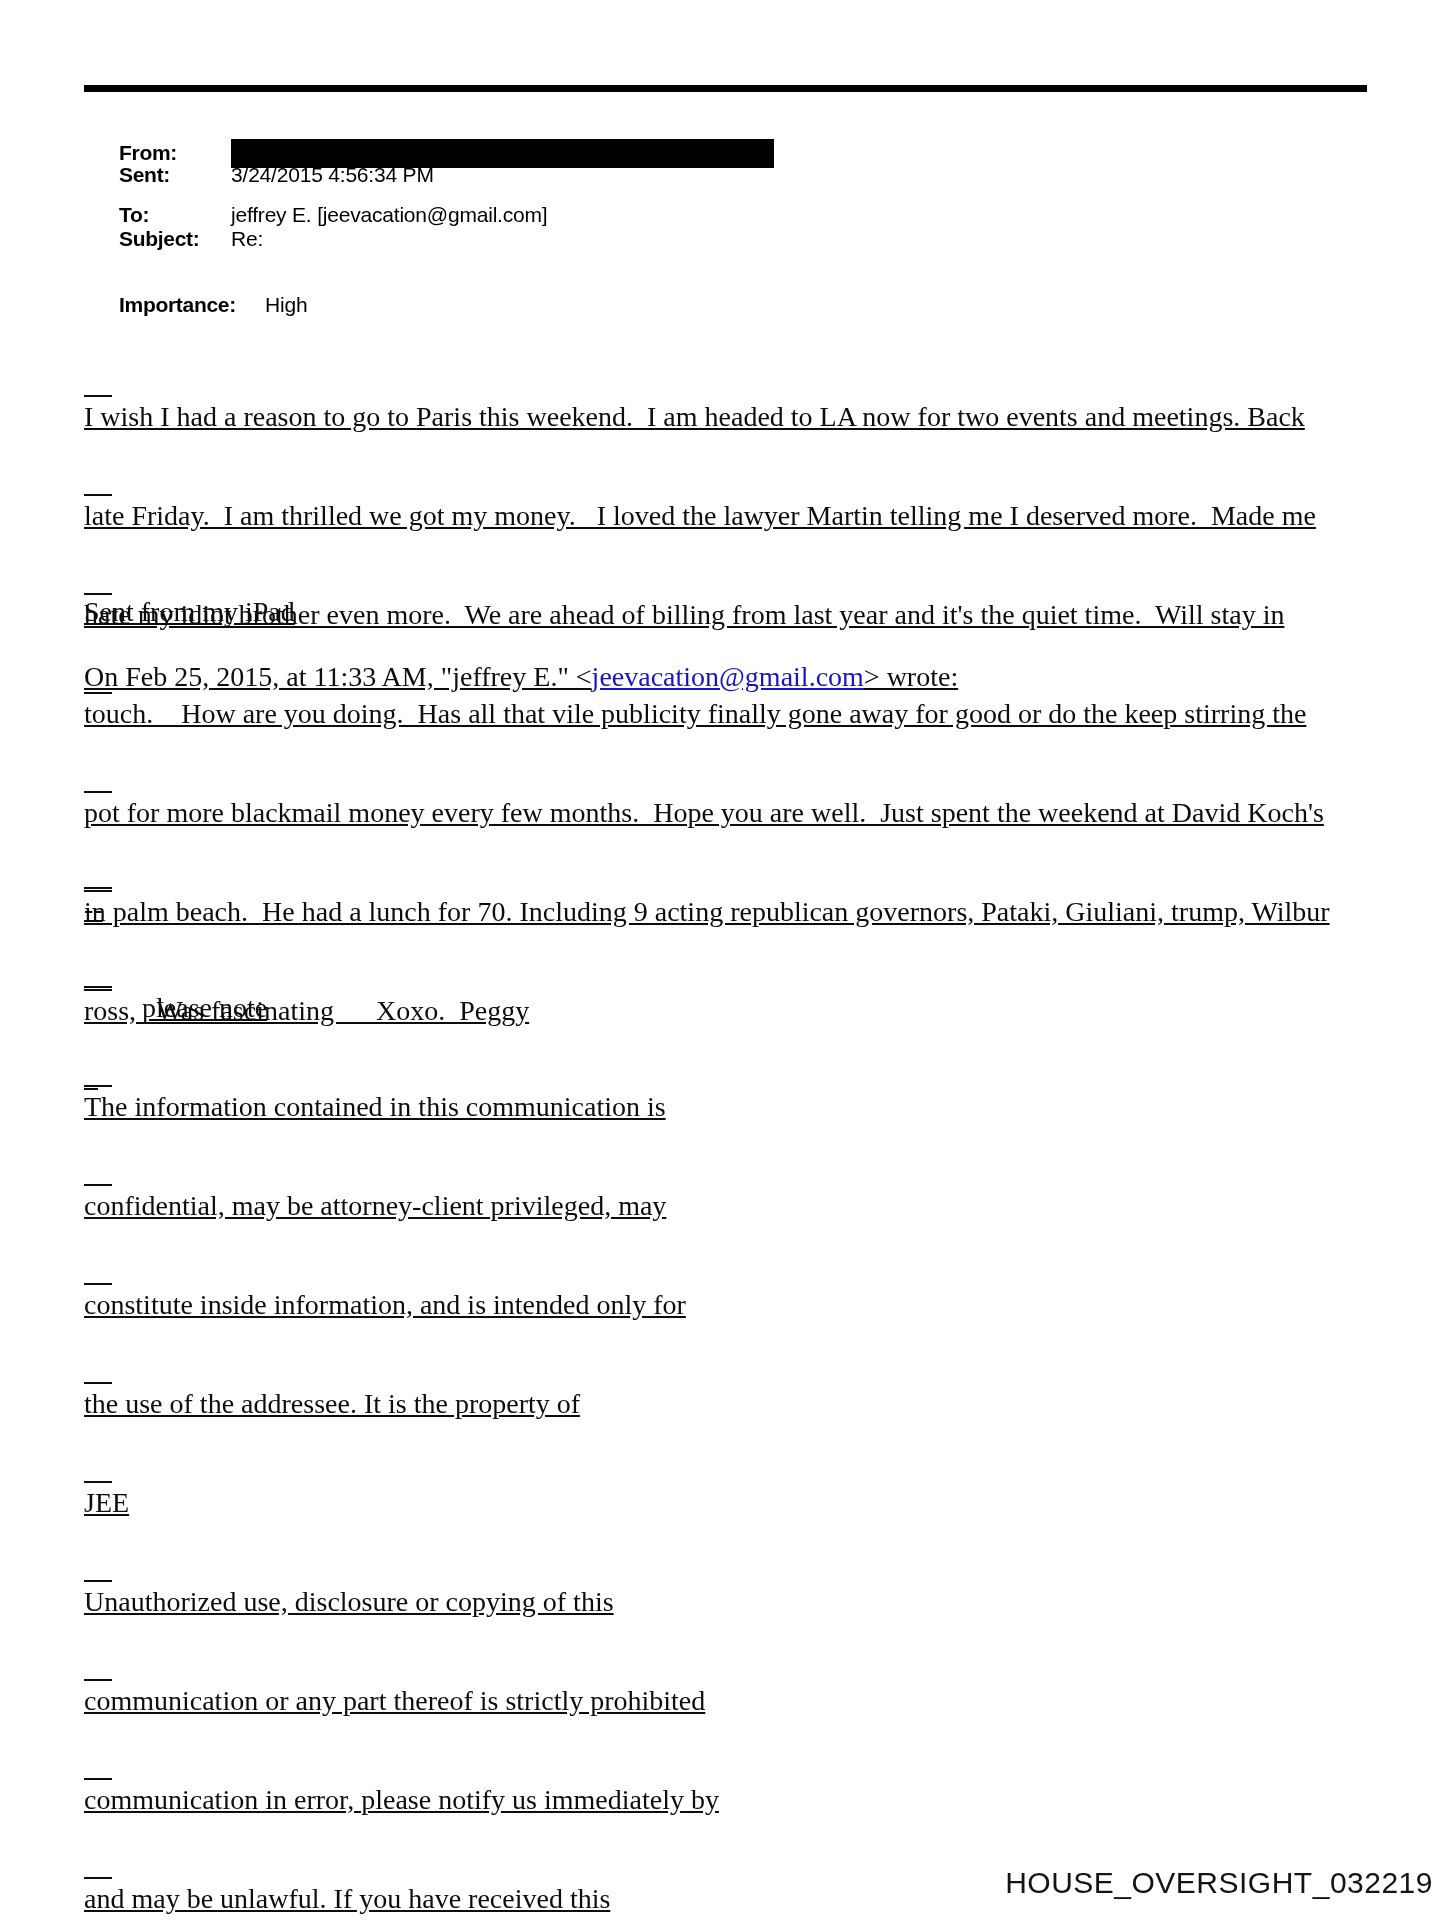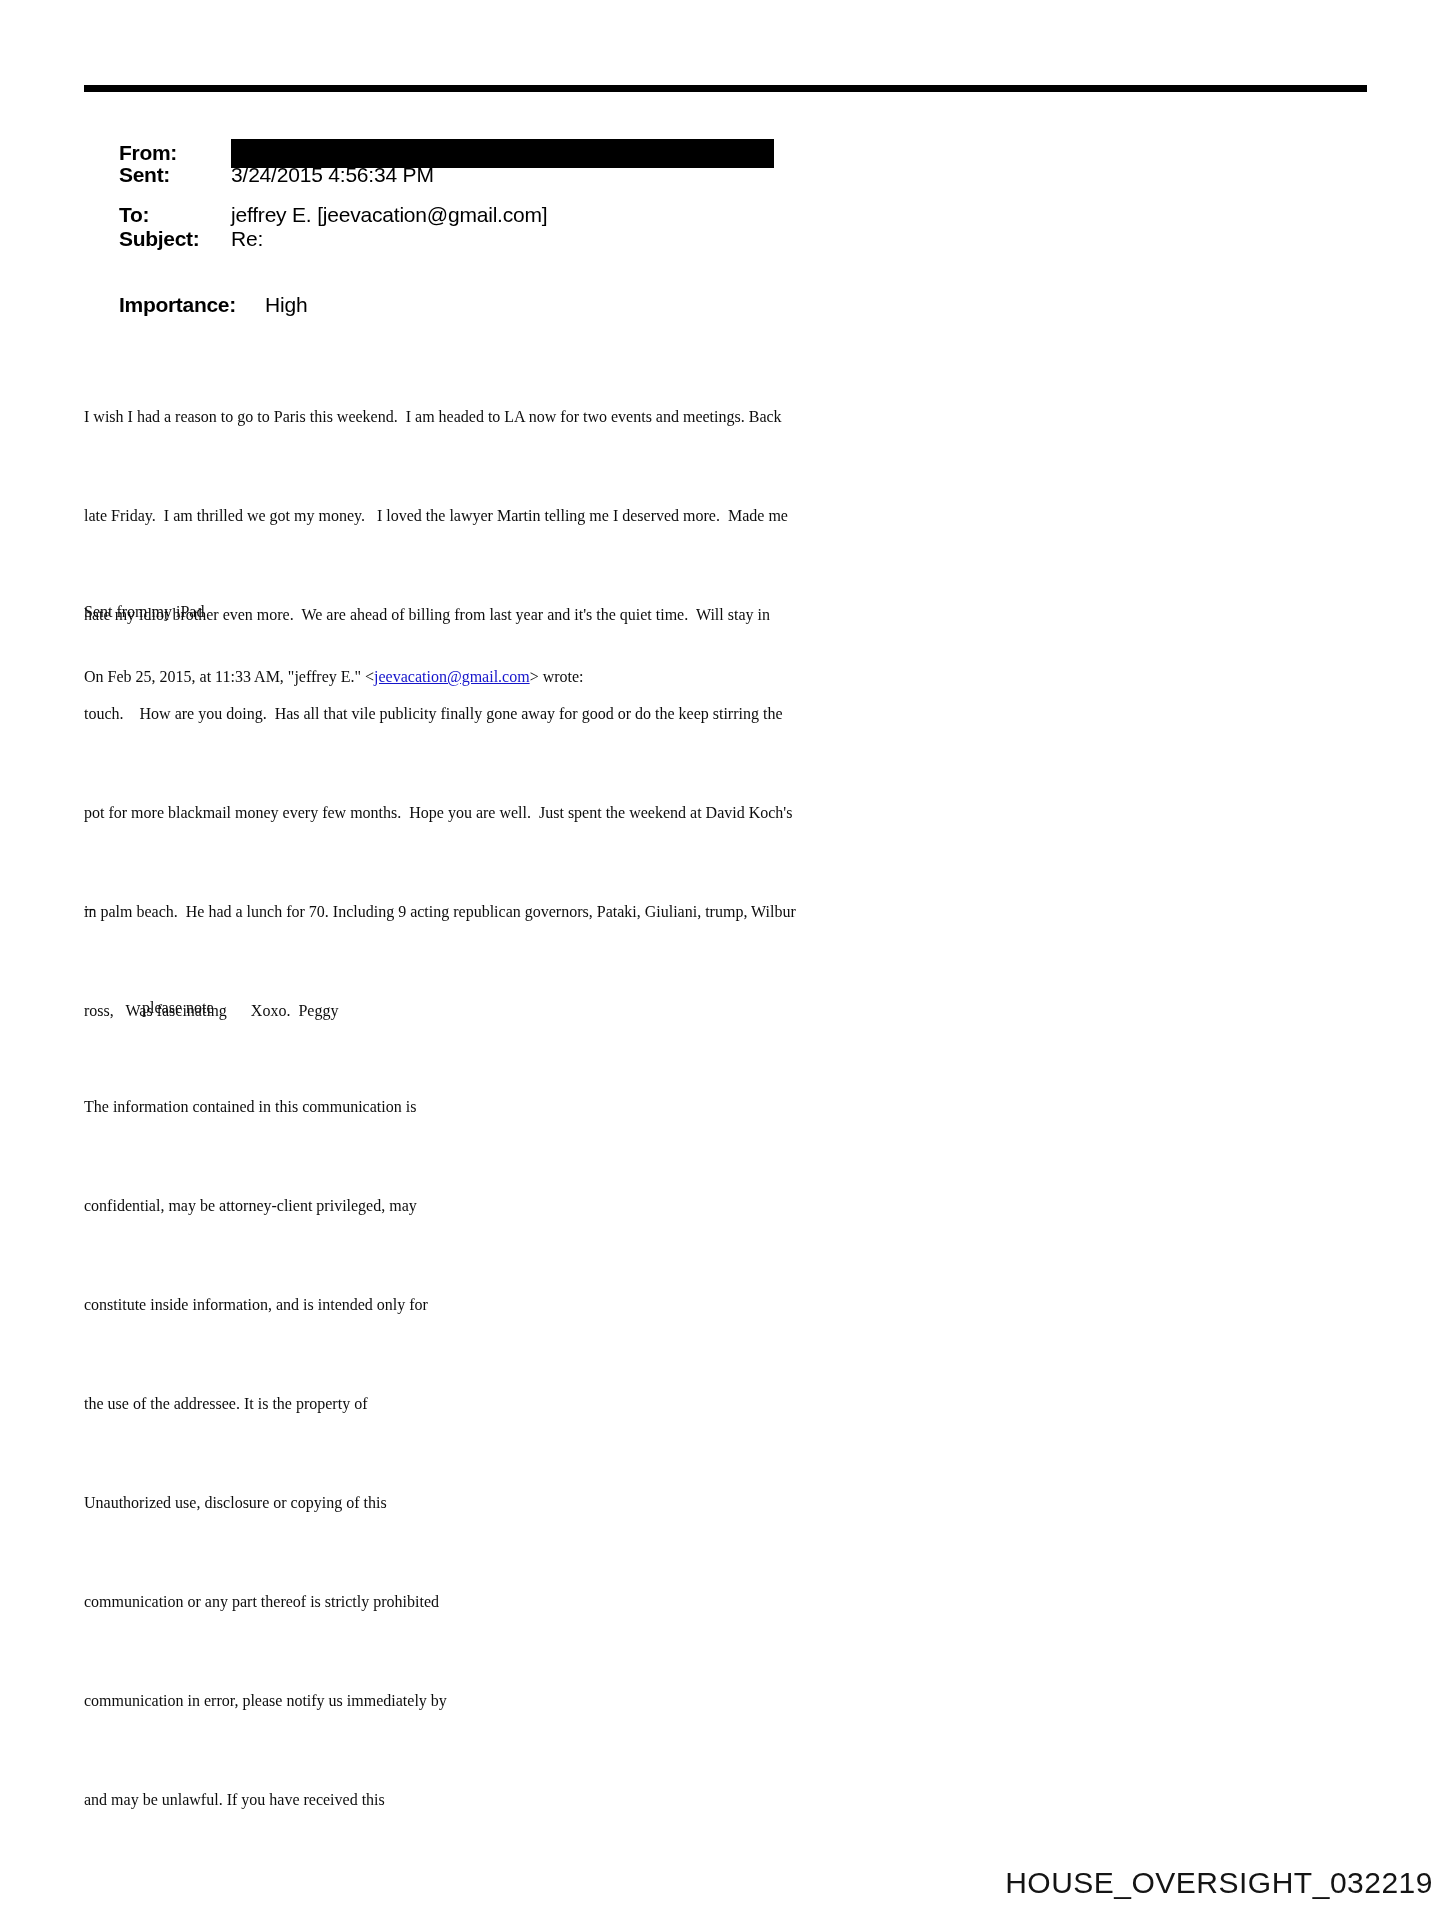"I wish I had a" .serif-block { font-size: 16px -> 28px; text-decoration: none -> underline }
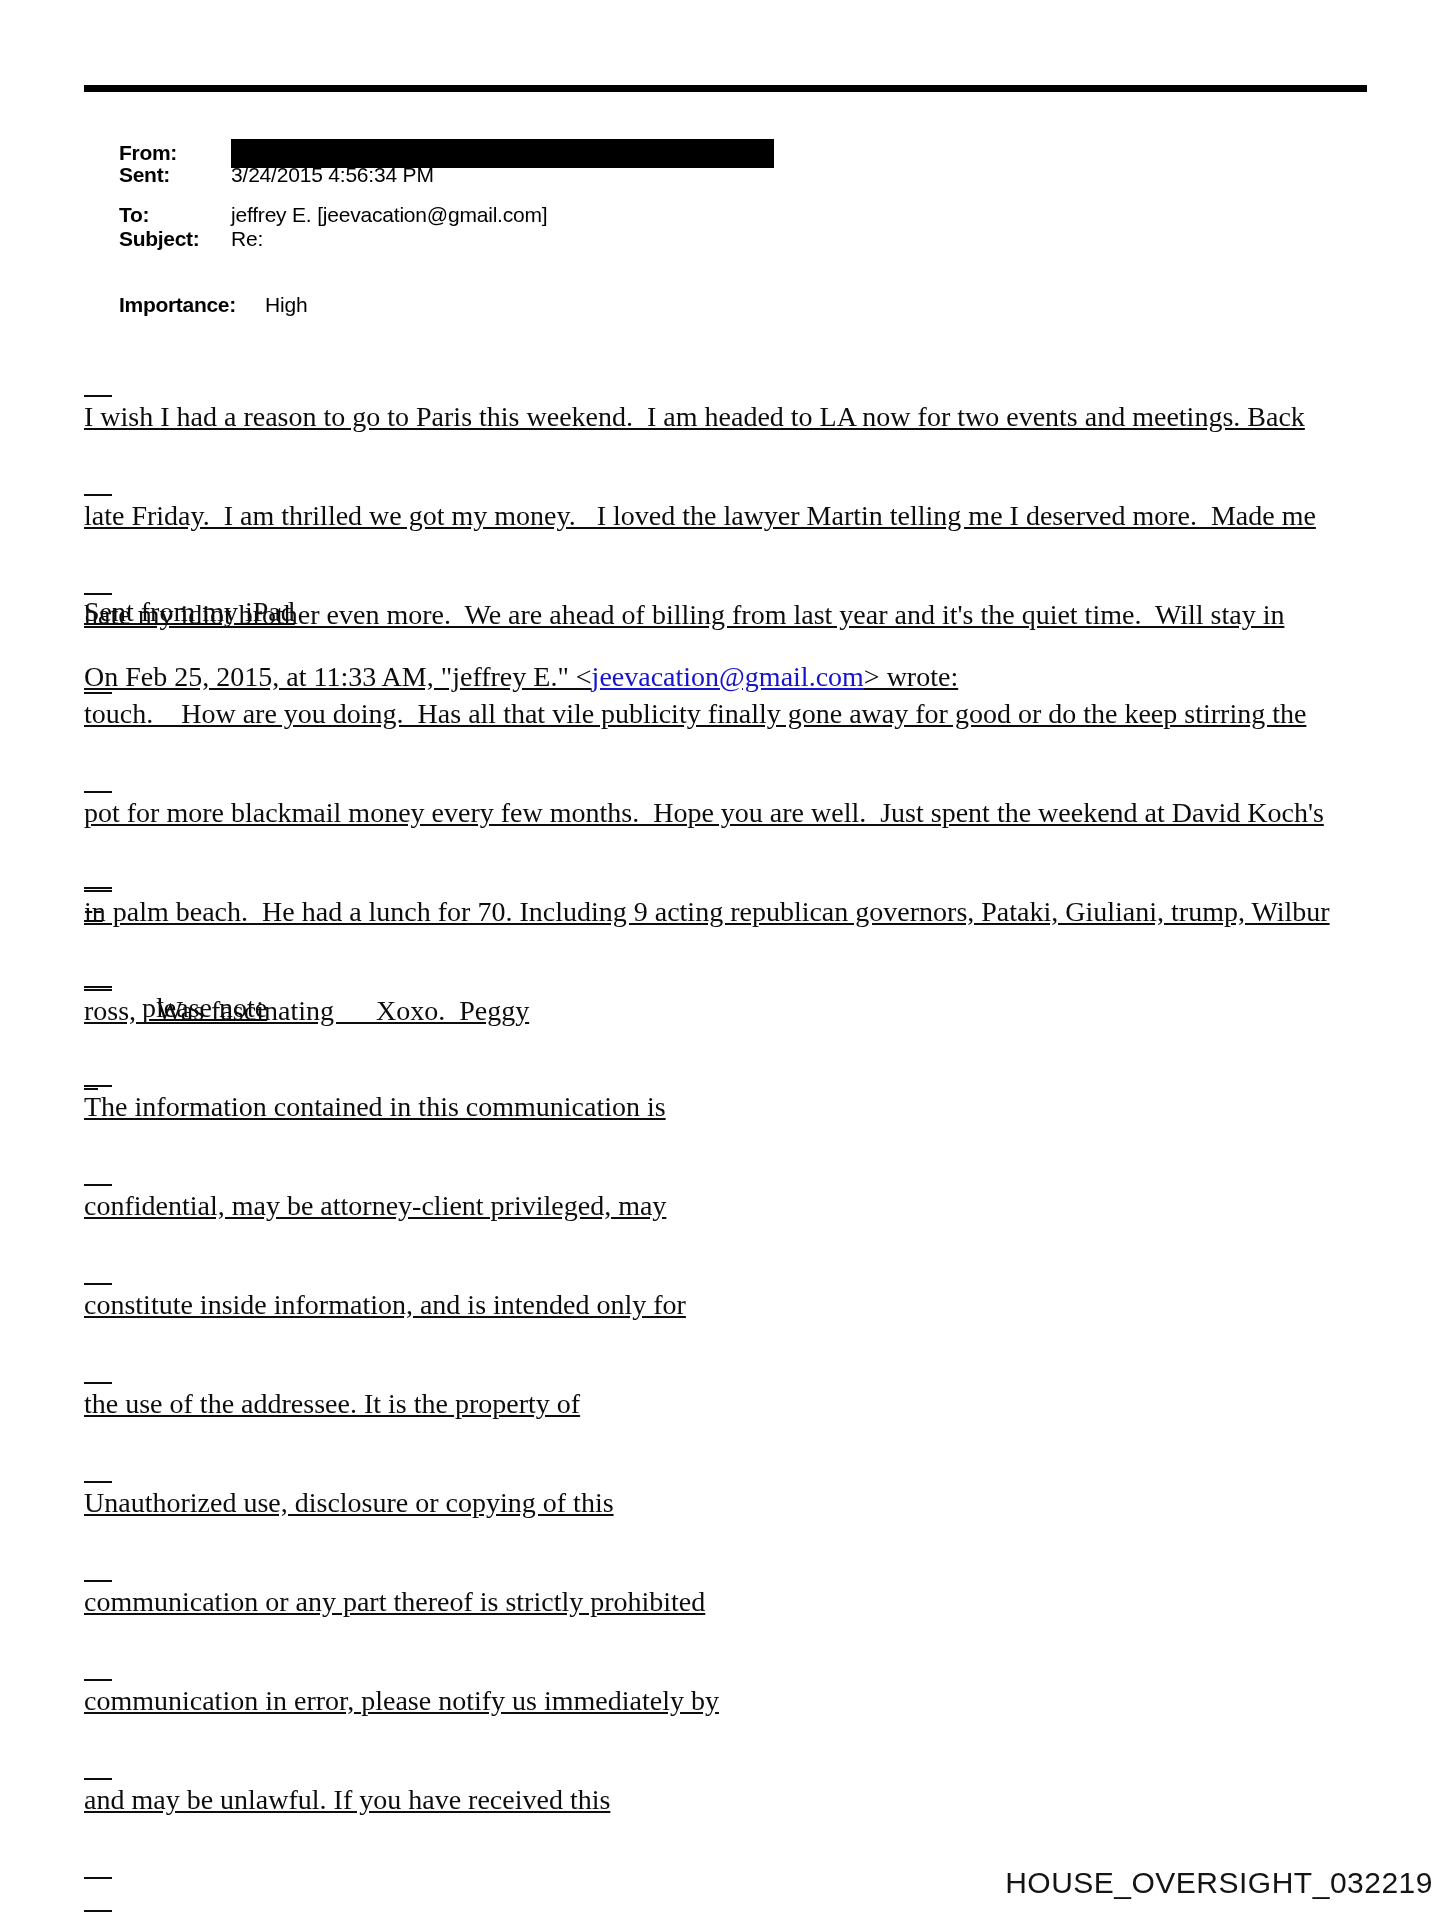"JEE" div { html: none -> <div>JEE</div> }
